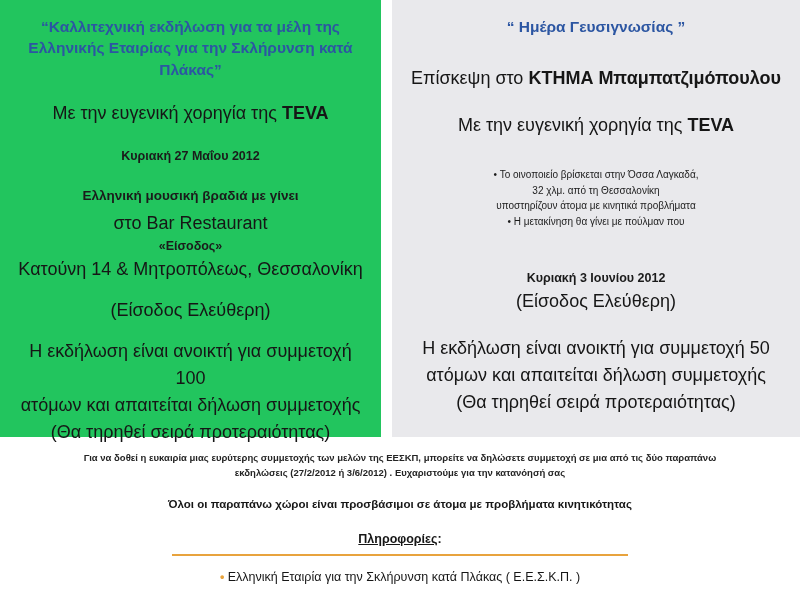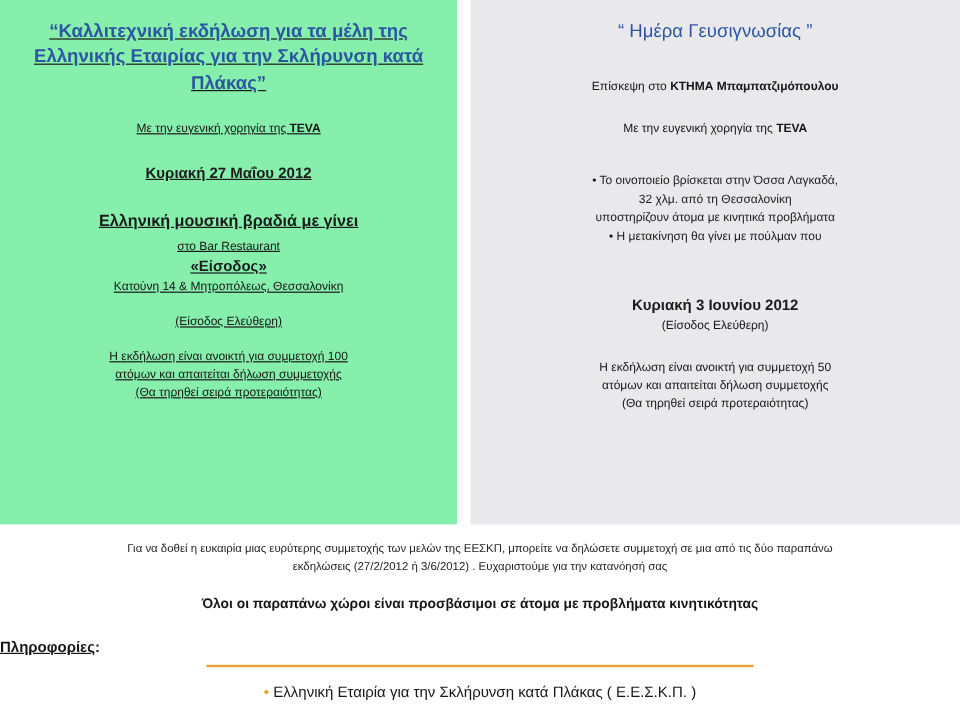"“Καλλιτεχνική εκδήλωση για τα μέλη" .col-left { background: #86efac -> #22c55e; text-decoration: underline -> none }
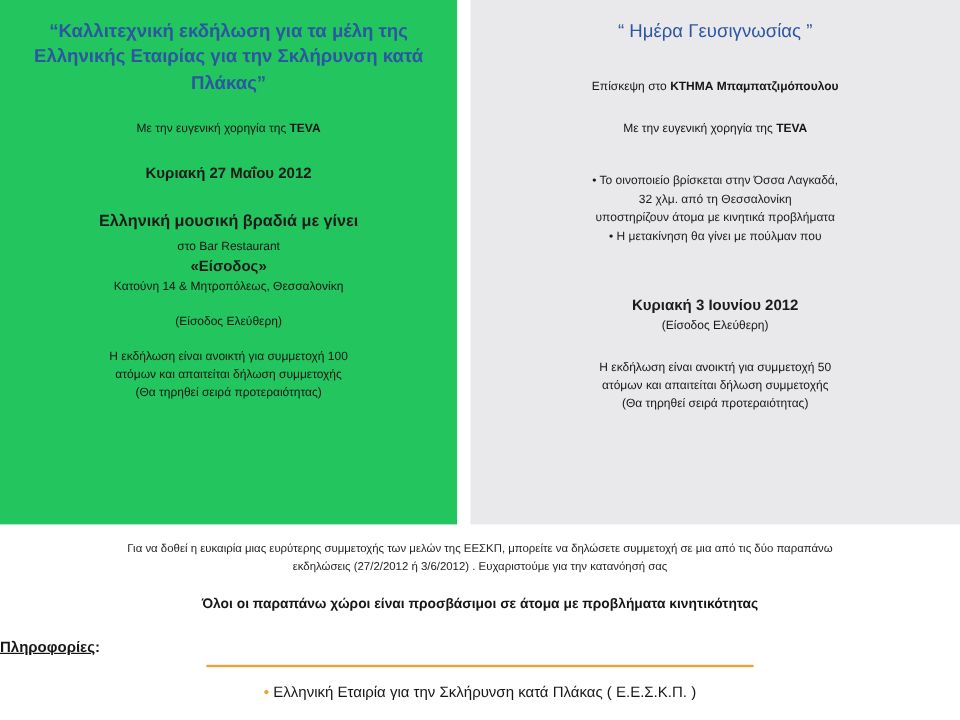"“ Ημέρα Γευσιγνωσίας ”" .title-right { font-weight: normal -> bold }
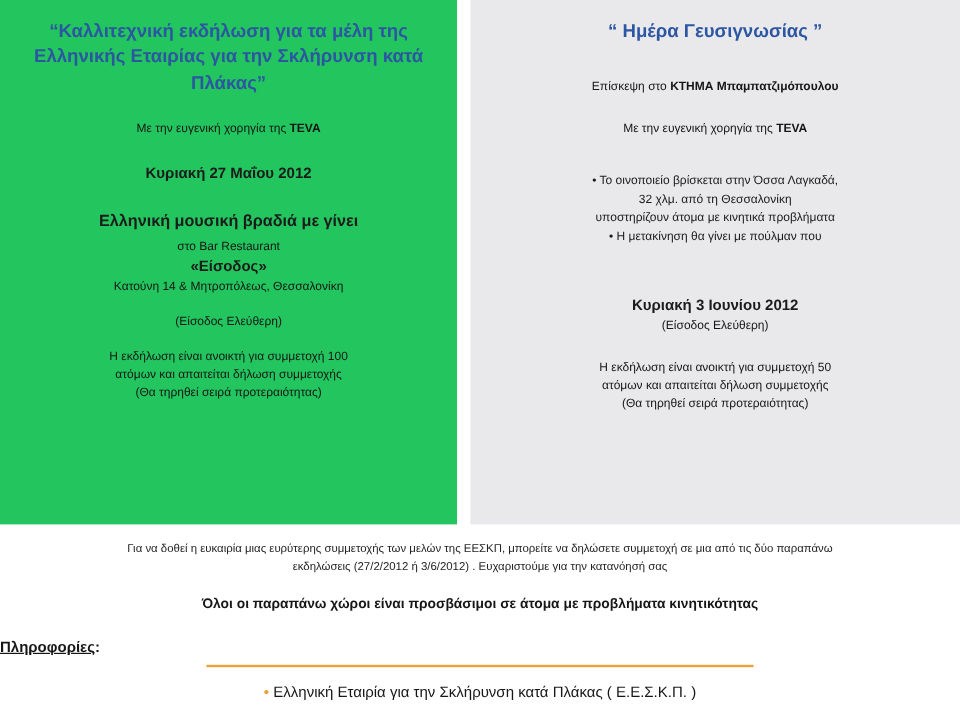"Επίσκεψη στο ΚΤΗΜΑ Μπαμπατζιμόπουλου" .blk { font-size: 10px -> 18px }
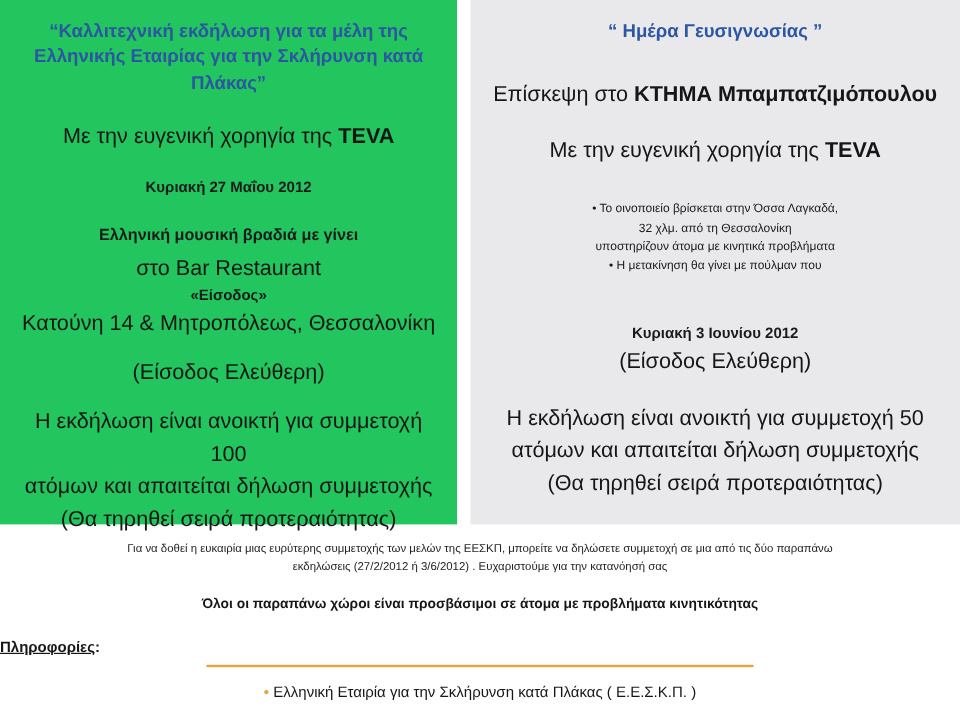"Για να δοθεί η ευκαιρία" .footnote { font-weight: normal -> bold }
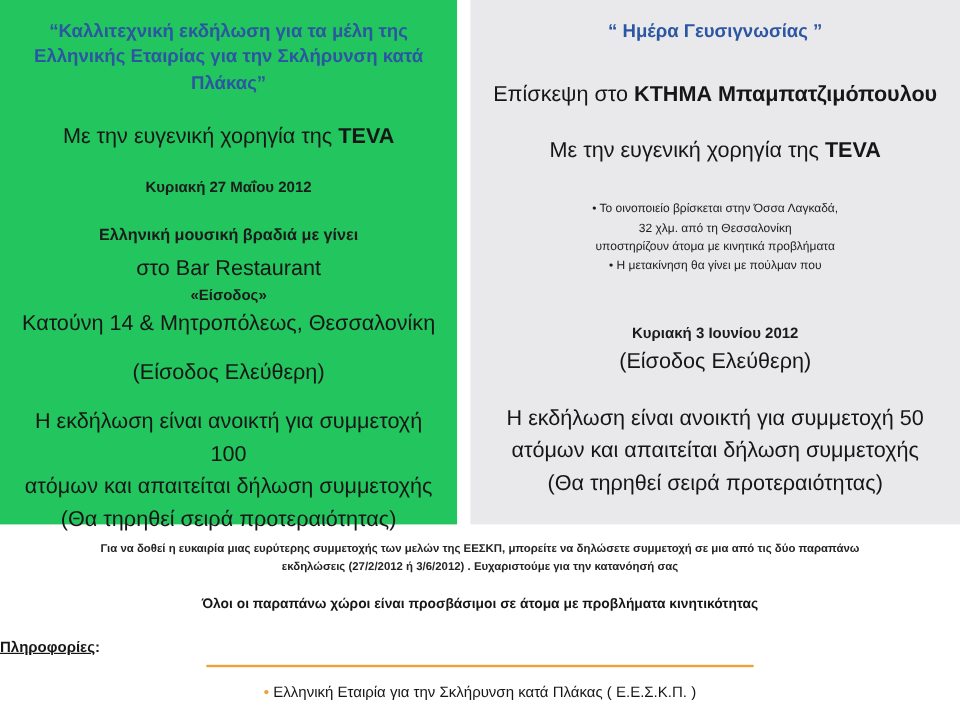"Πληροφορίες:" .info-title { text-align: left -> center }
